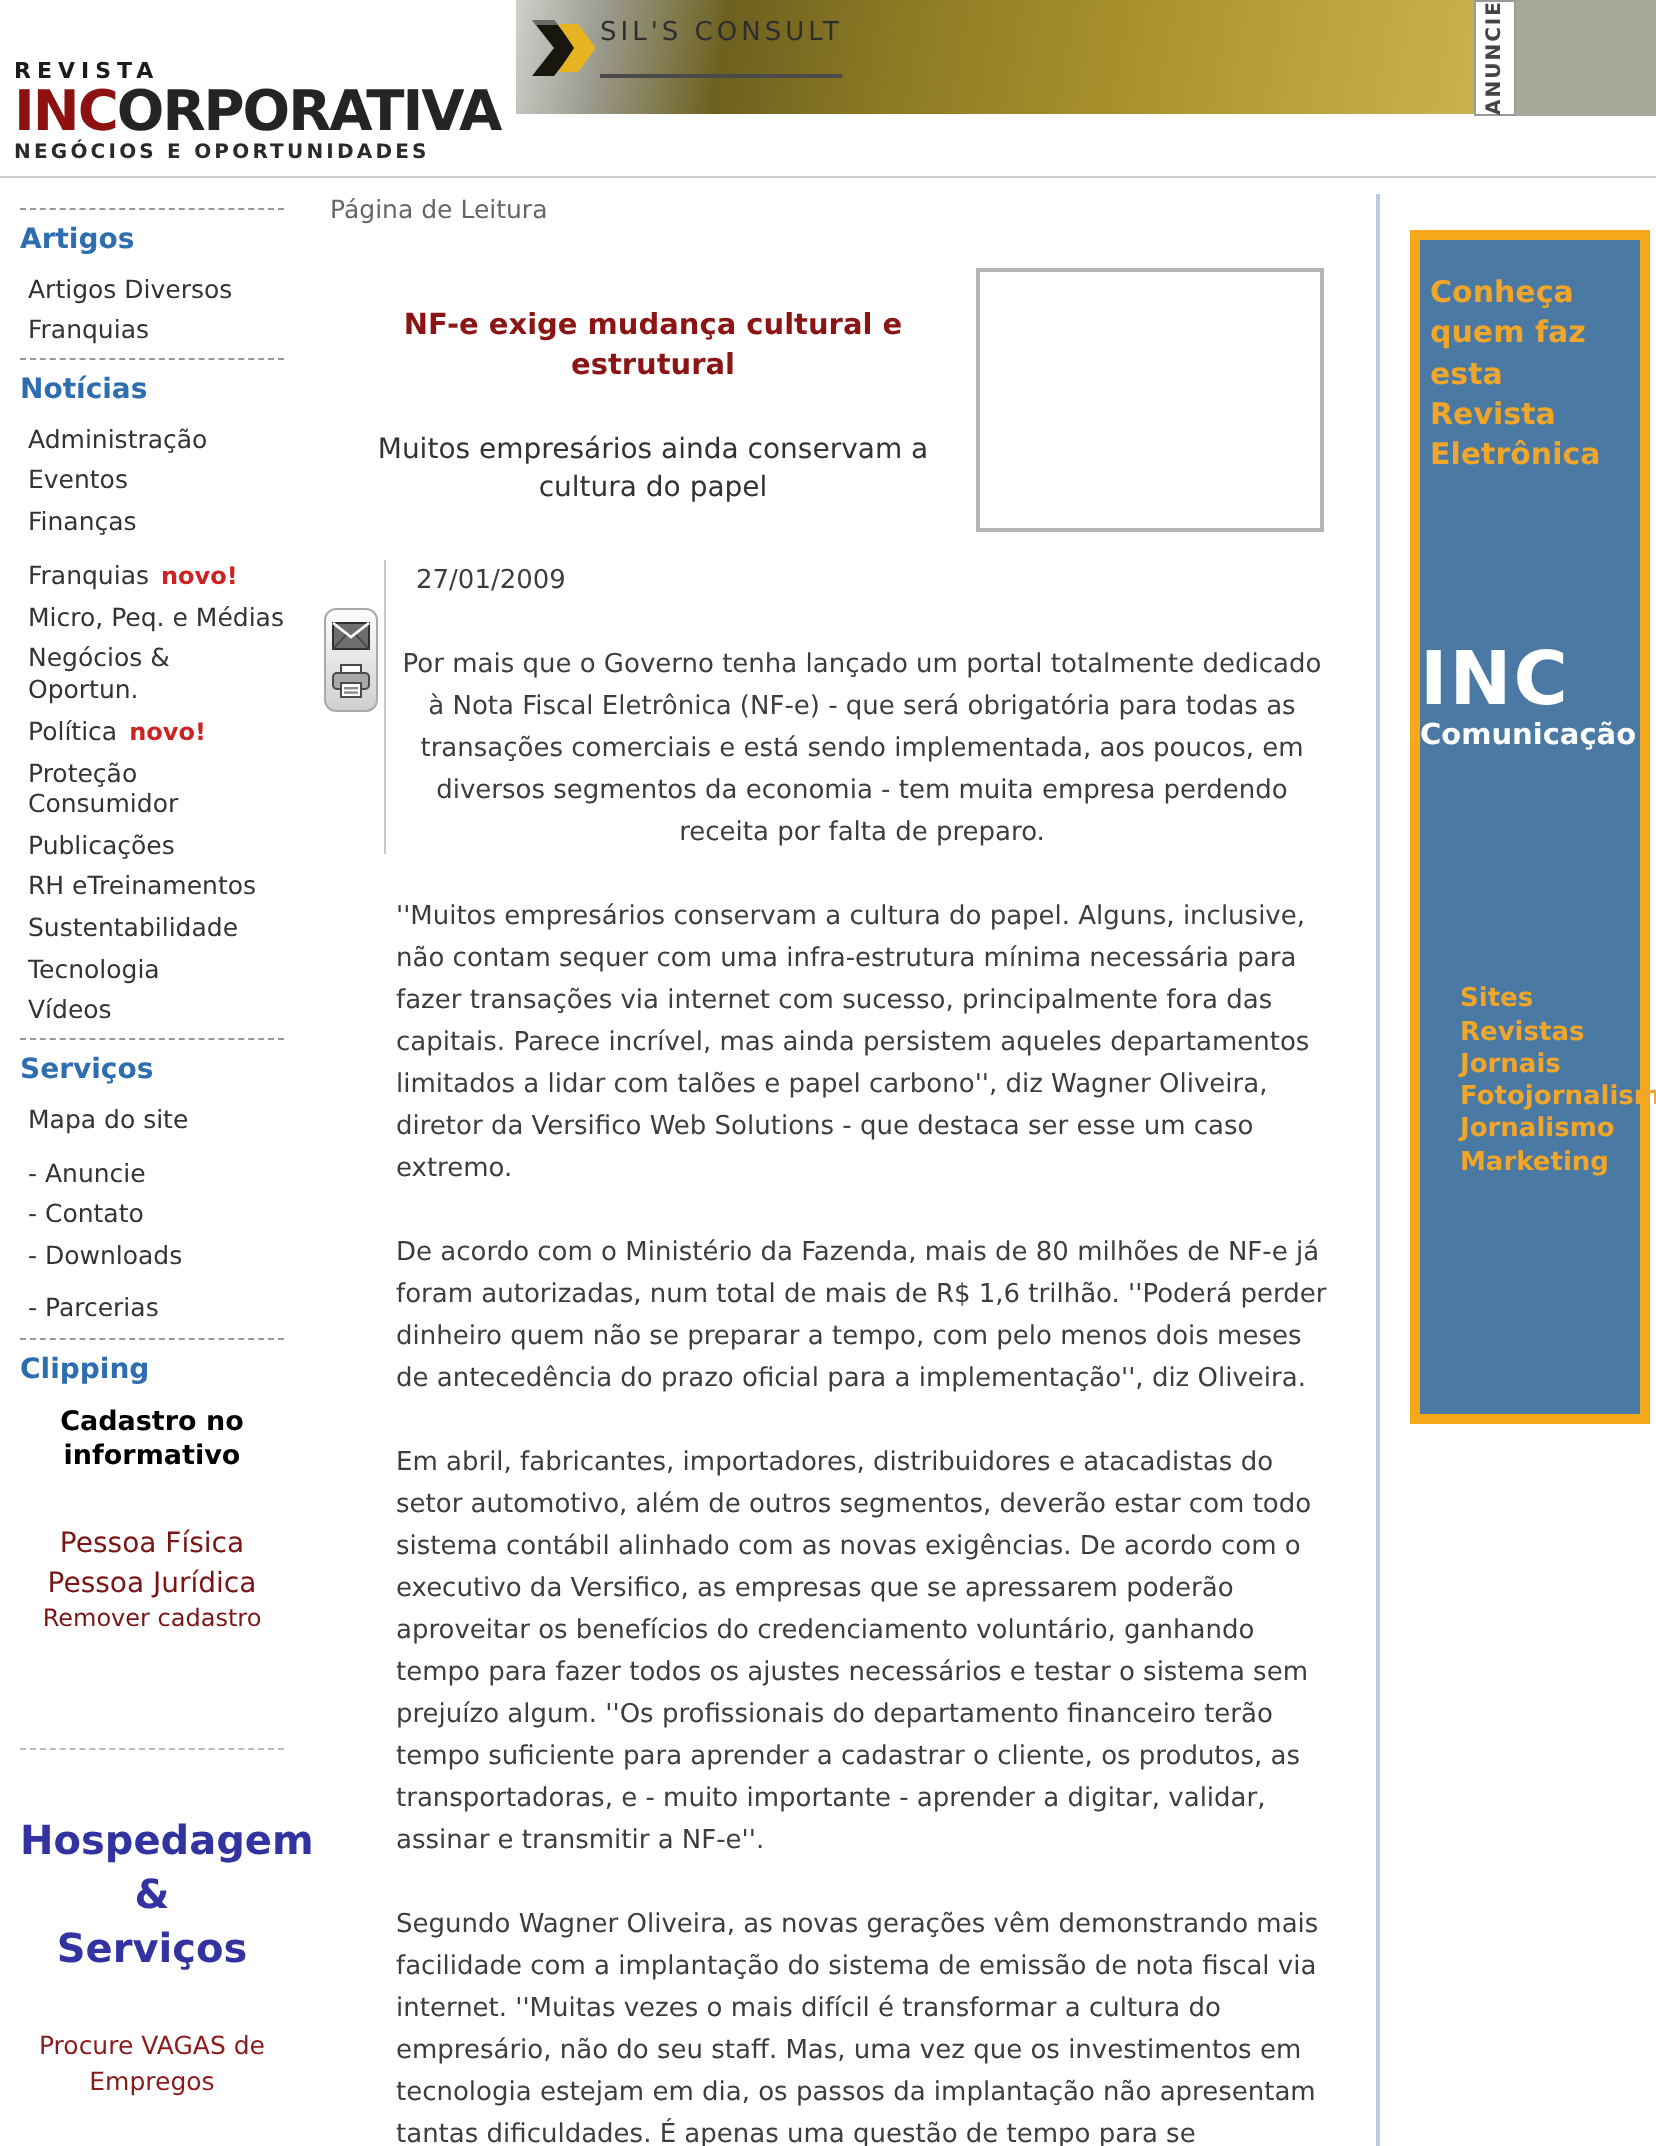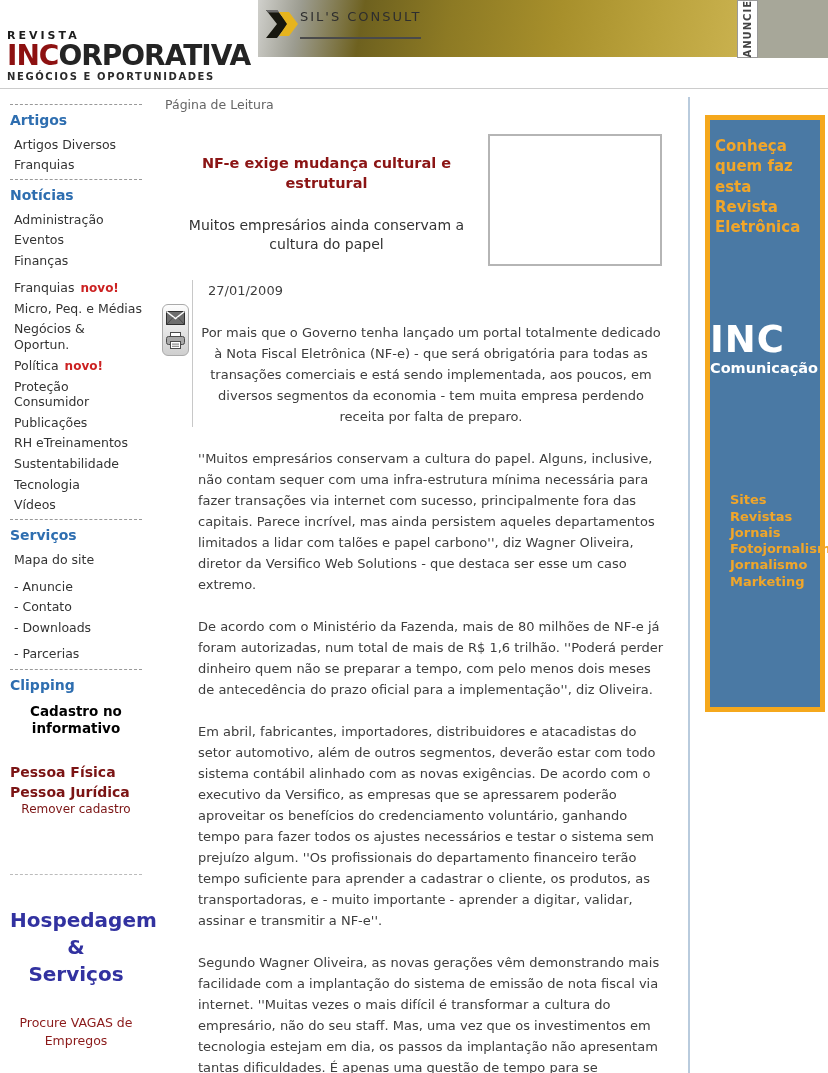"Pessoa Física" .pessoa { font-weight: bold -> normal; text-align: left -> center }
